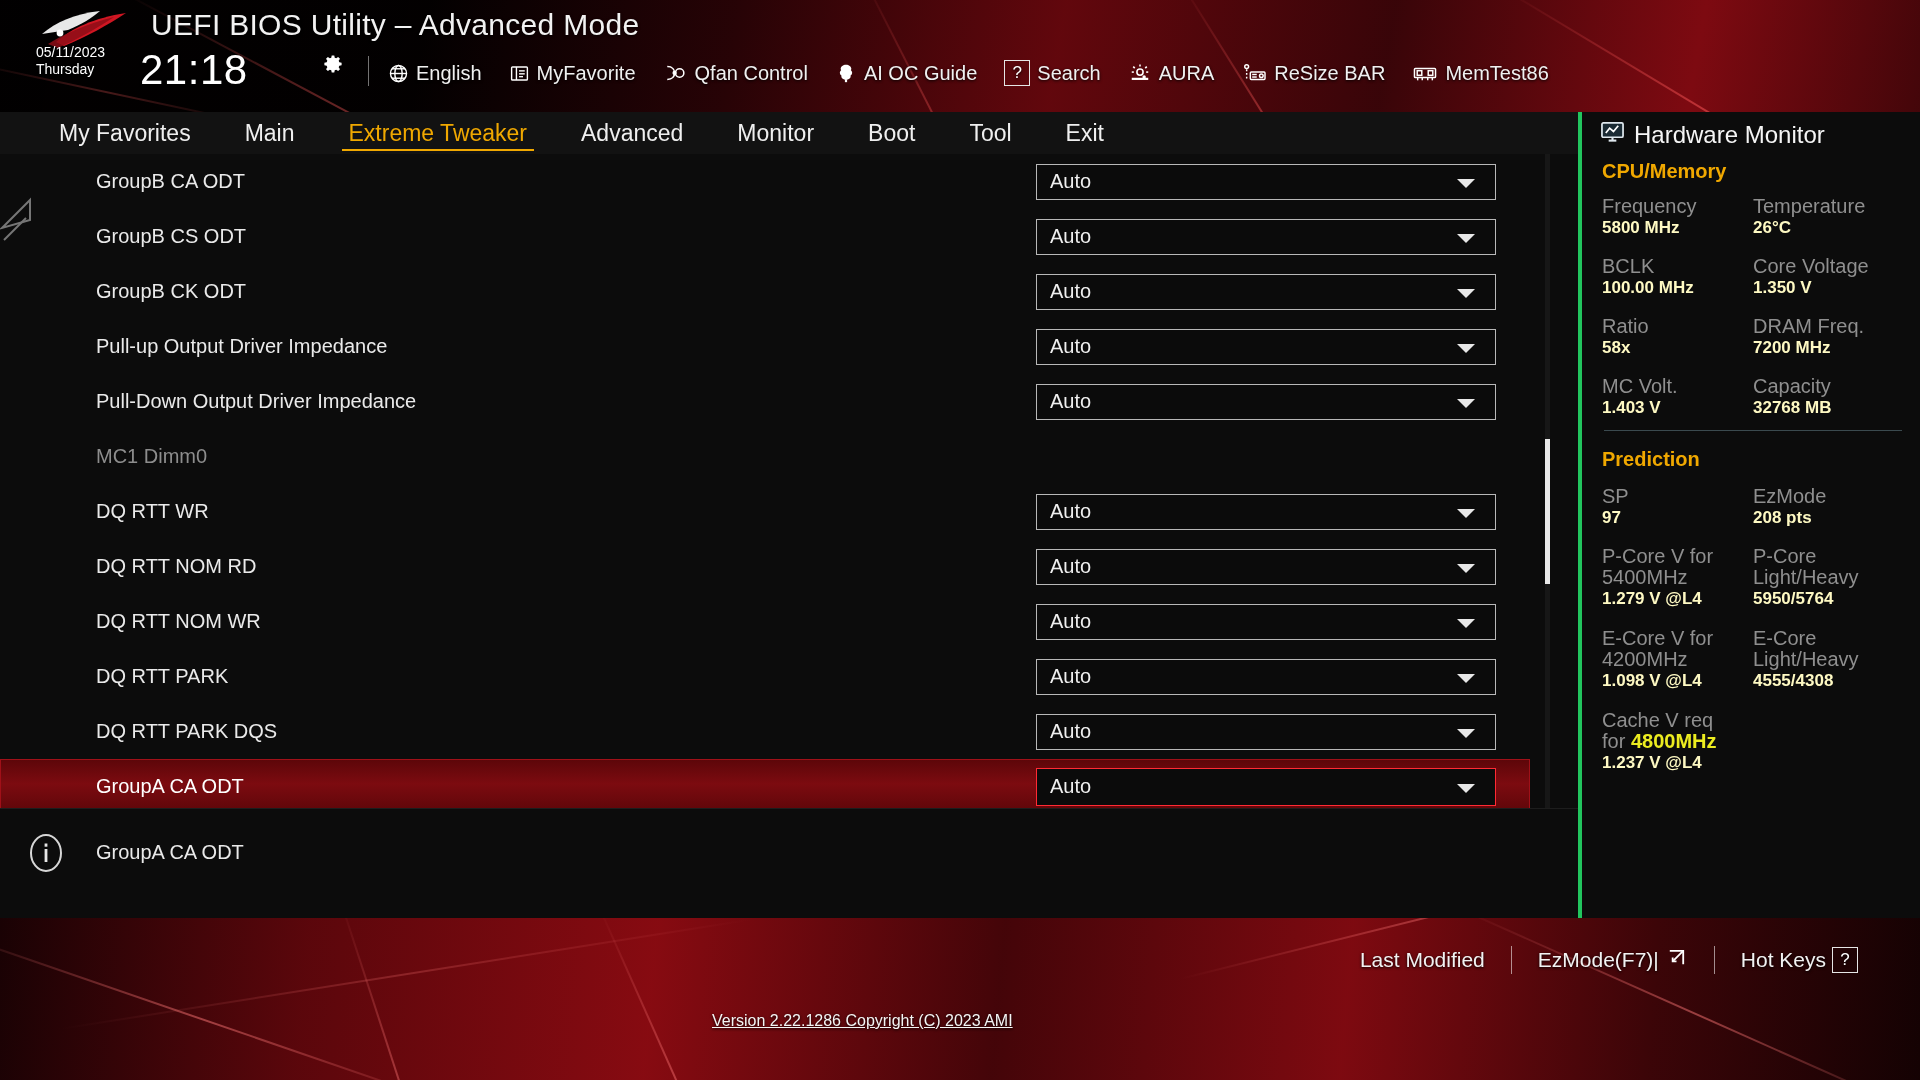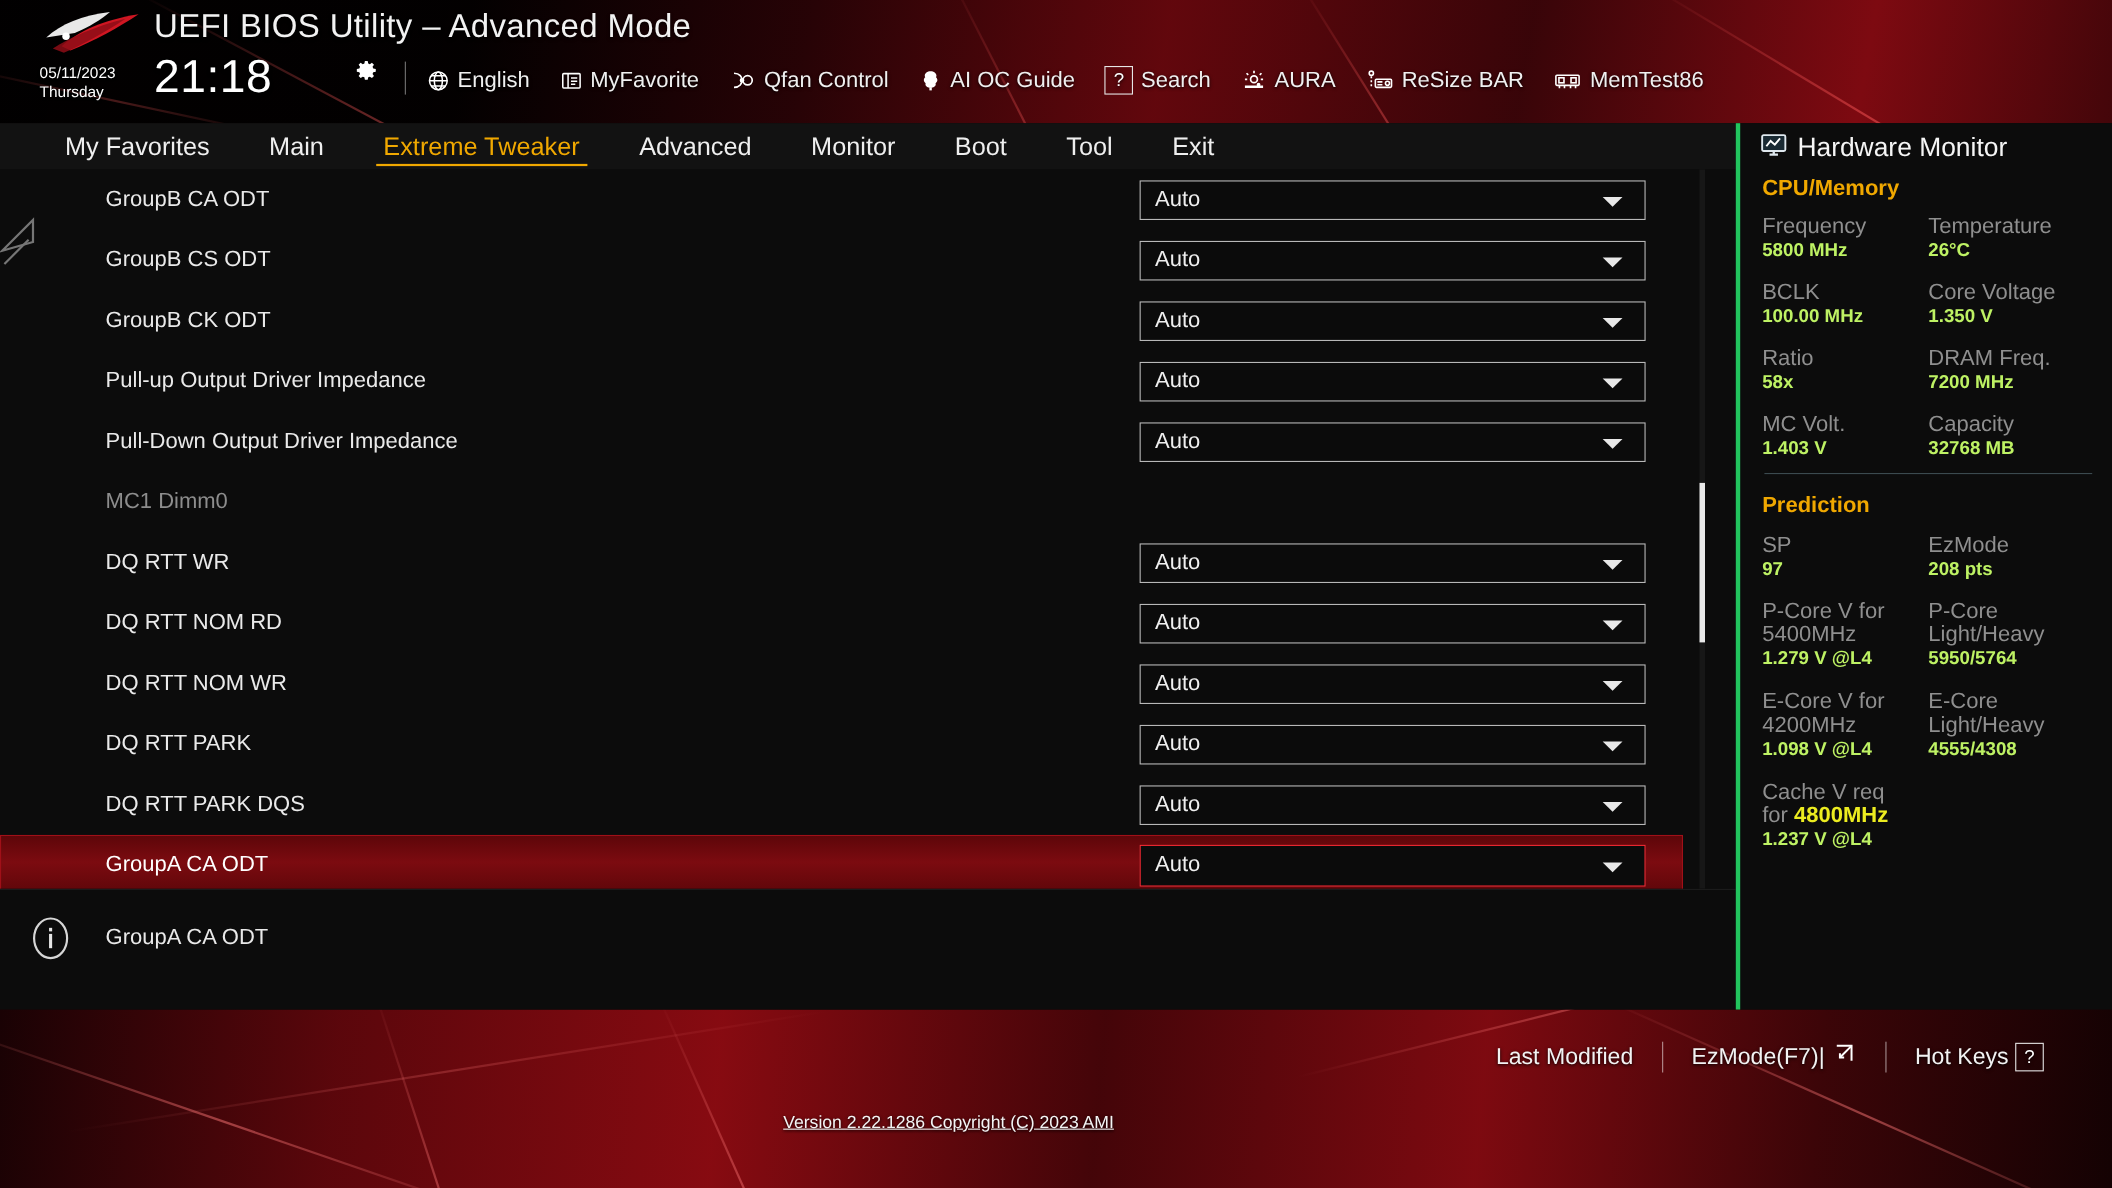"UEFI BIOS Utility – Advanced" .hdr-title { left: 140px -> 151px }
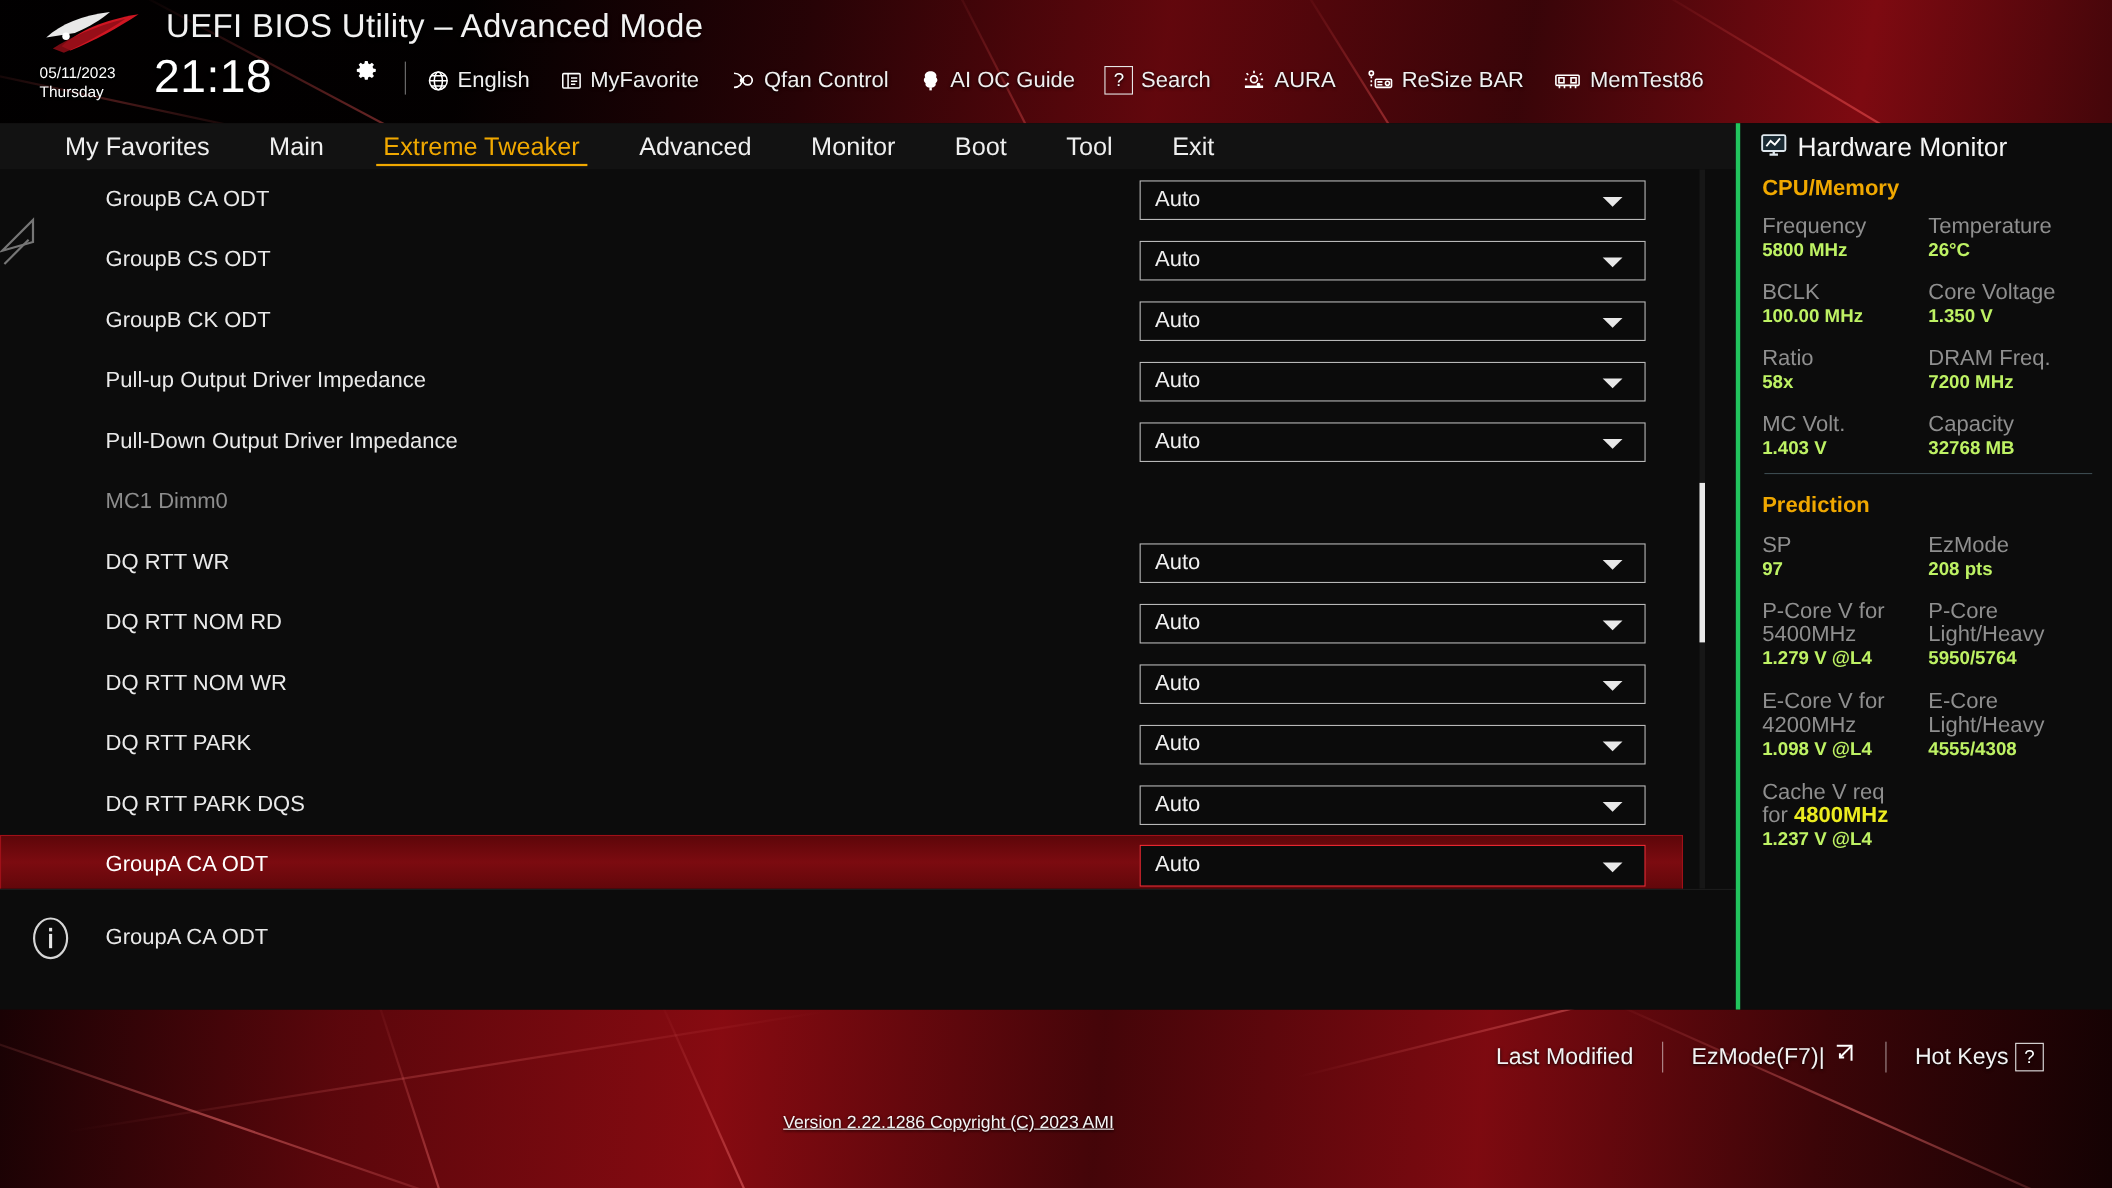"05/11/2023" .hdr-date { top: 58px -> 44px }
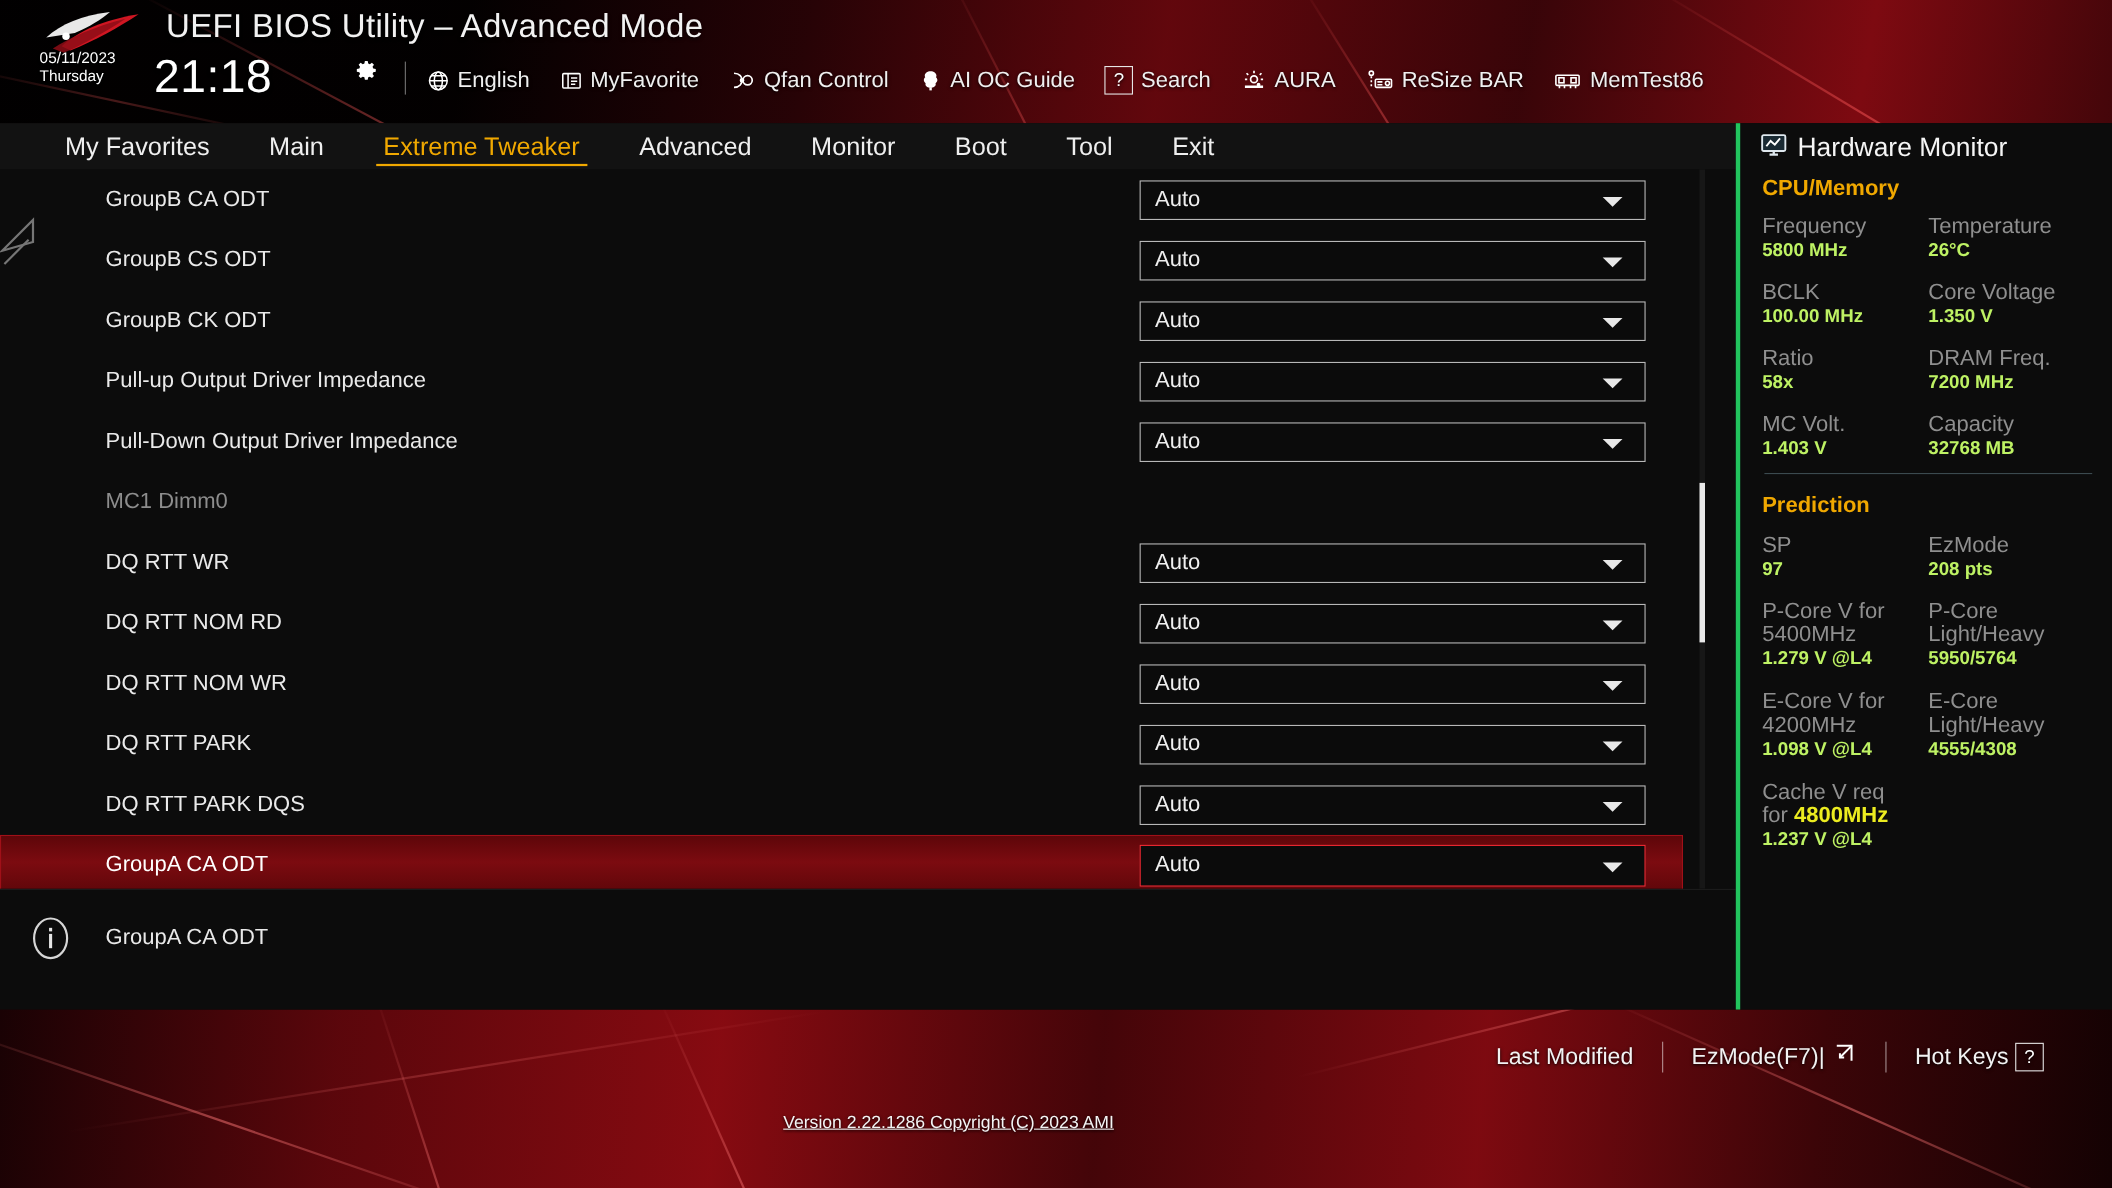"5800 MHz" .hw-v { color: #bef264 -> #fef9c3 }
